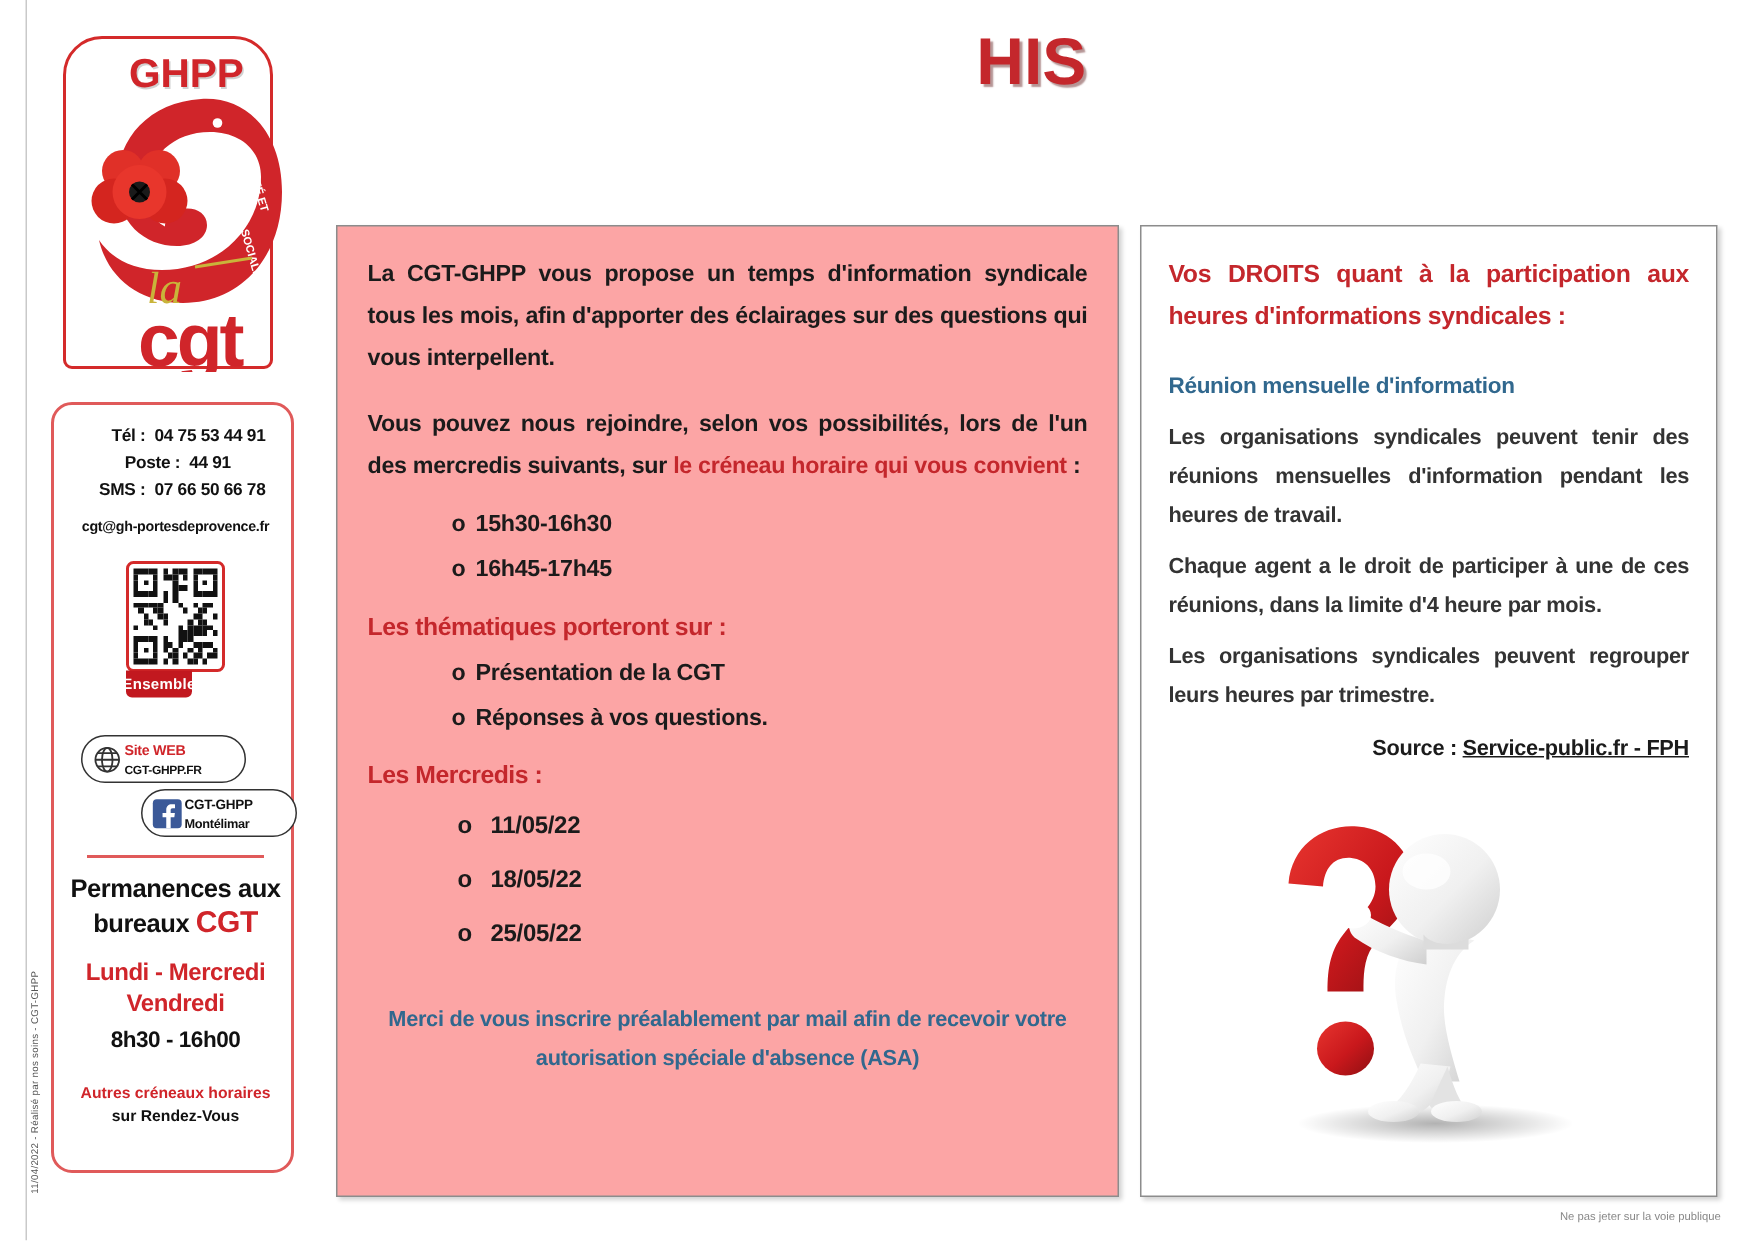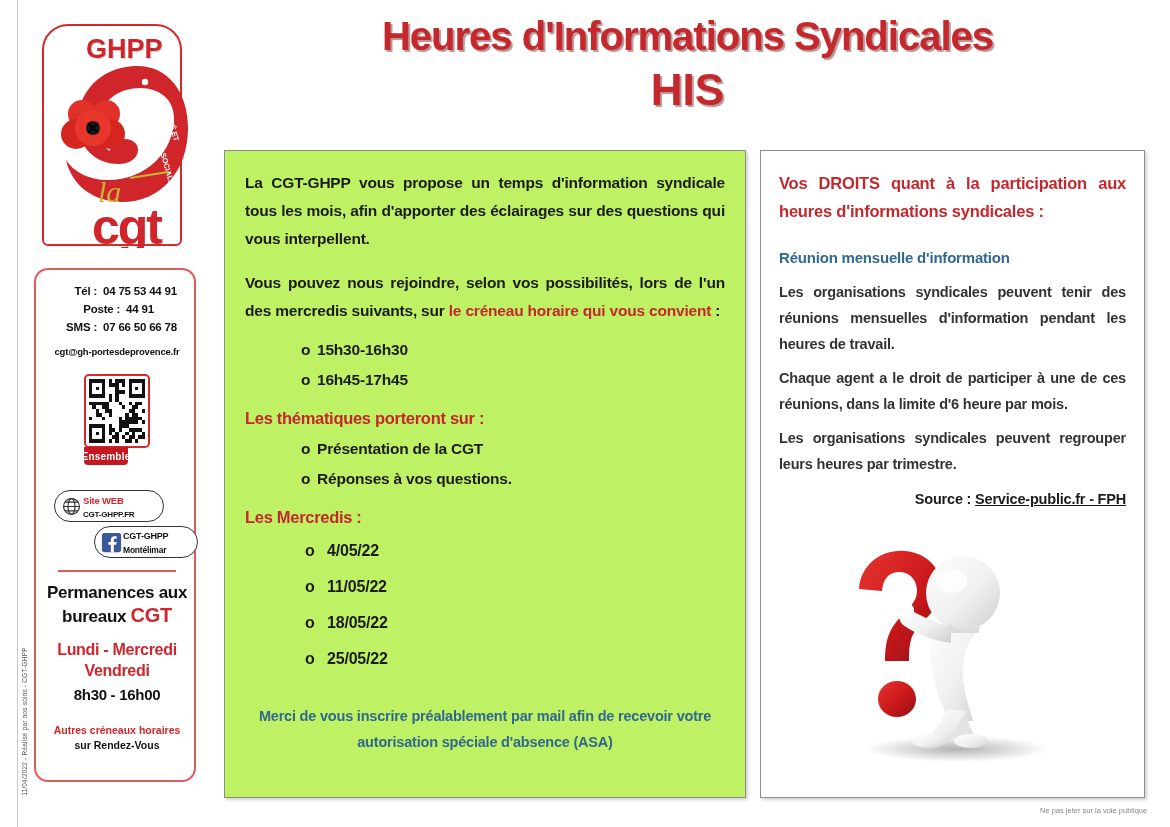"Heures d'Informations Syndicales" div.title-1 { html: <div>Heures d'Informations Syndicales</div> -> none }
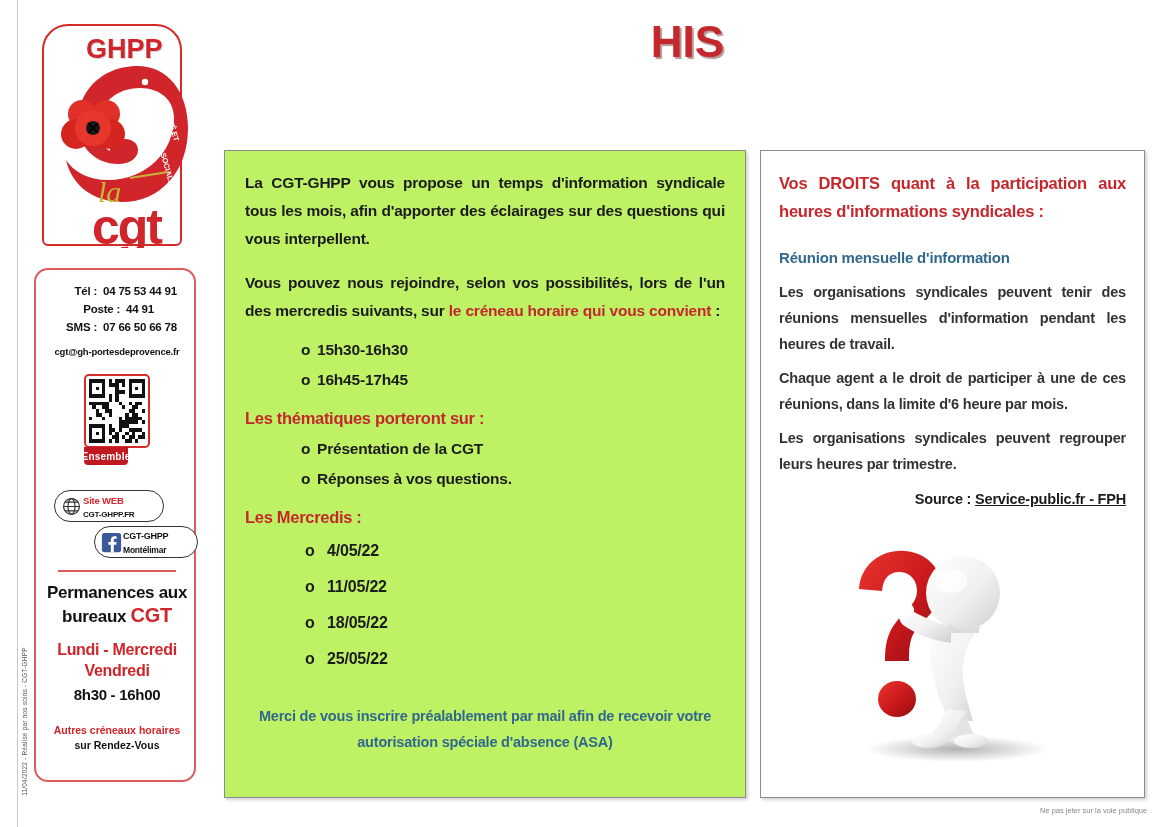"La CGT-GHPP vous propose un" .center-panel { background: #bef264 -> #fca5a5 }
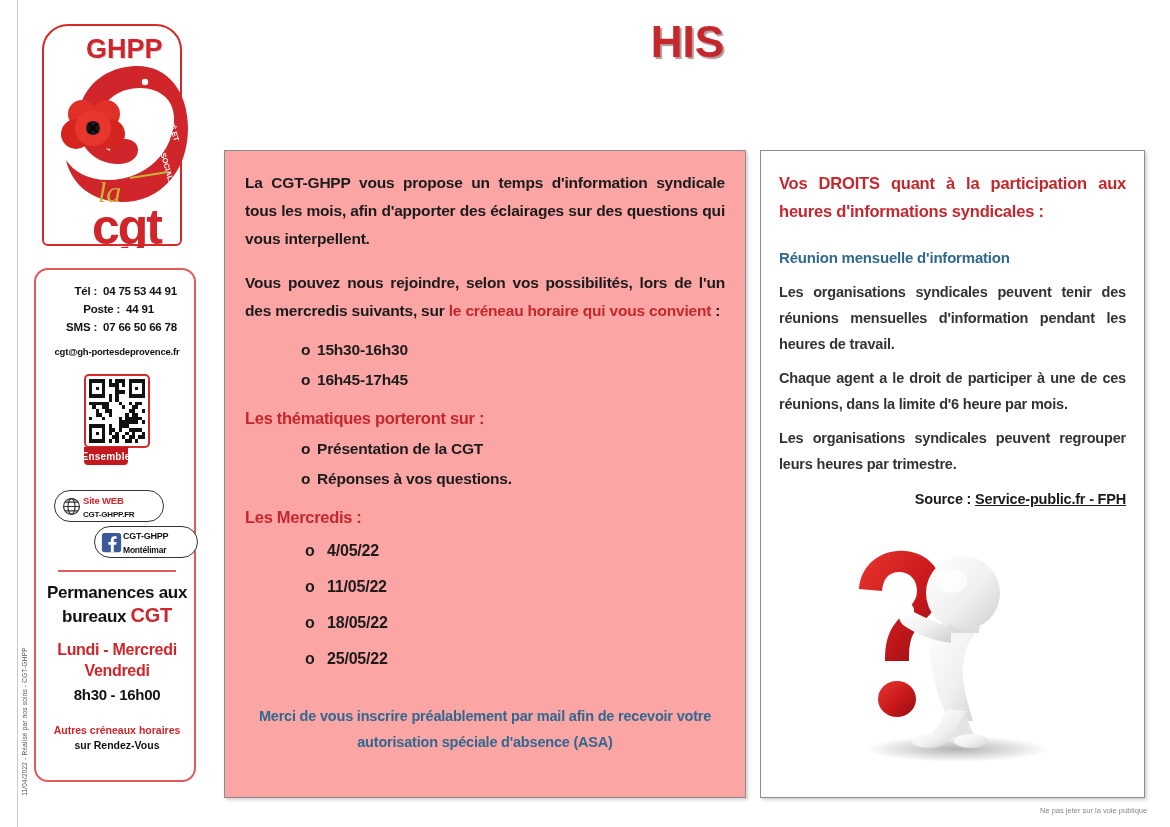"Chaque agent a le droit" p.rp-p { text: d'6 -> d'4 }
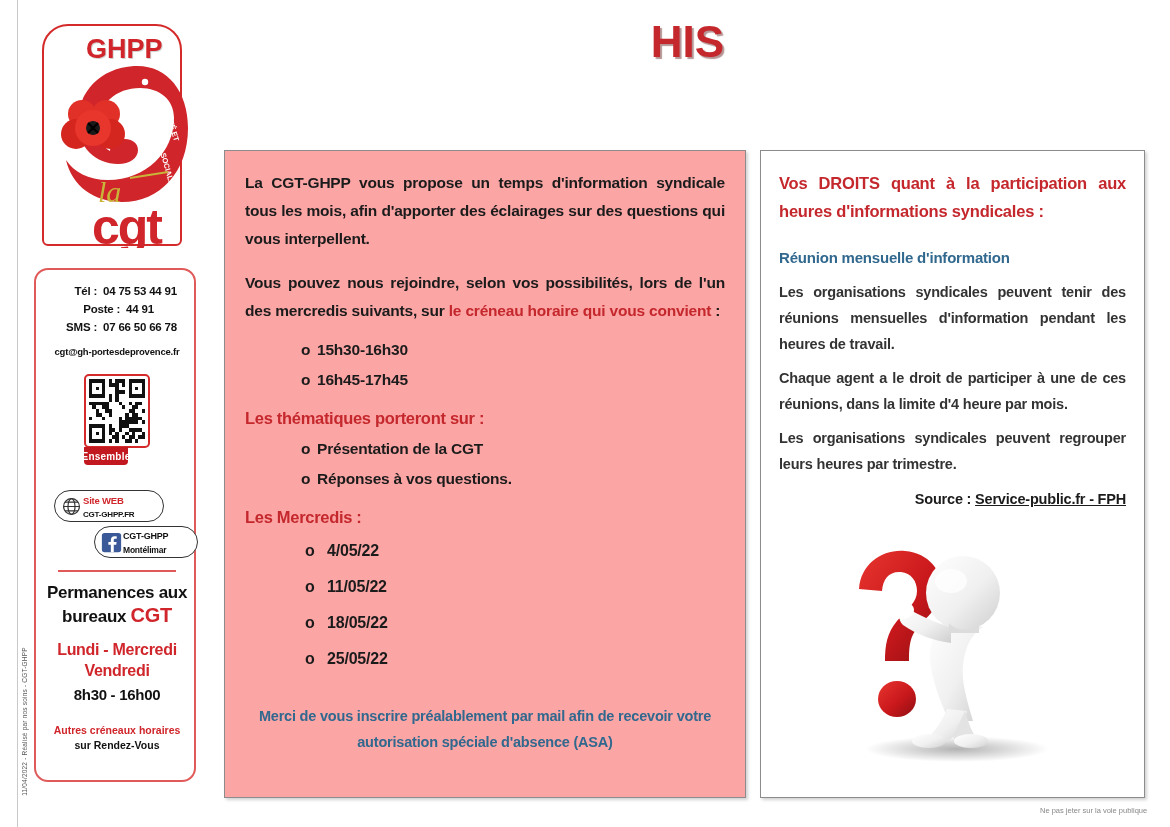"o 4/05/22" div.cp-li { html: <div><span>o</span><span>4/05/22</span></div> -> none }
